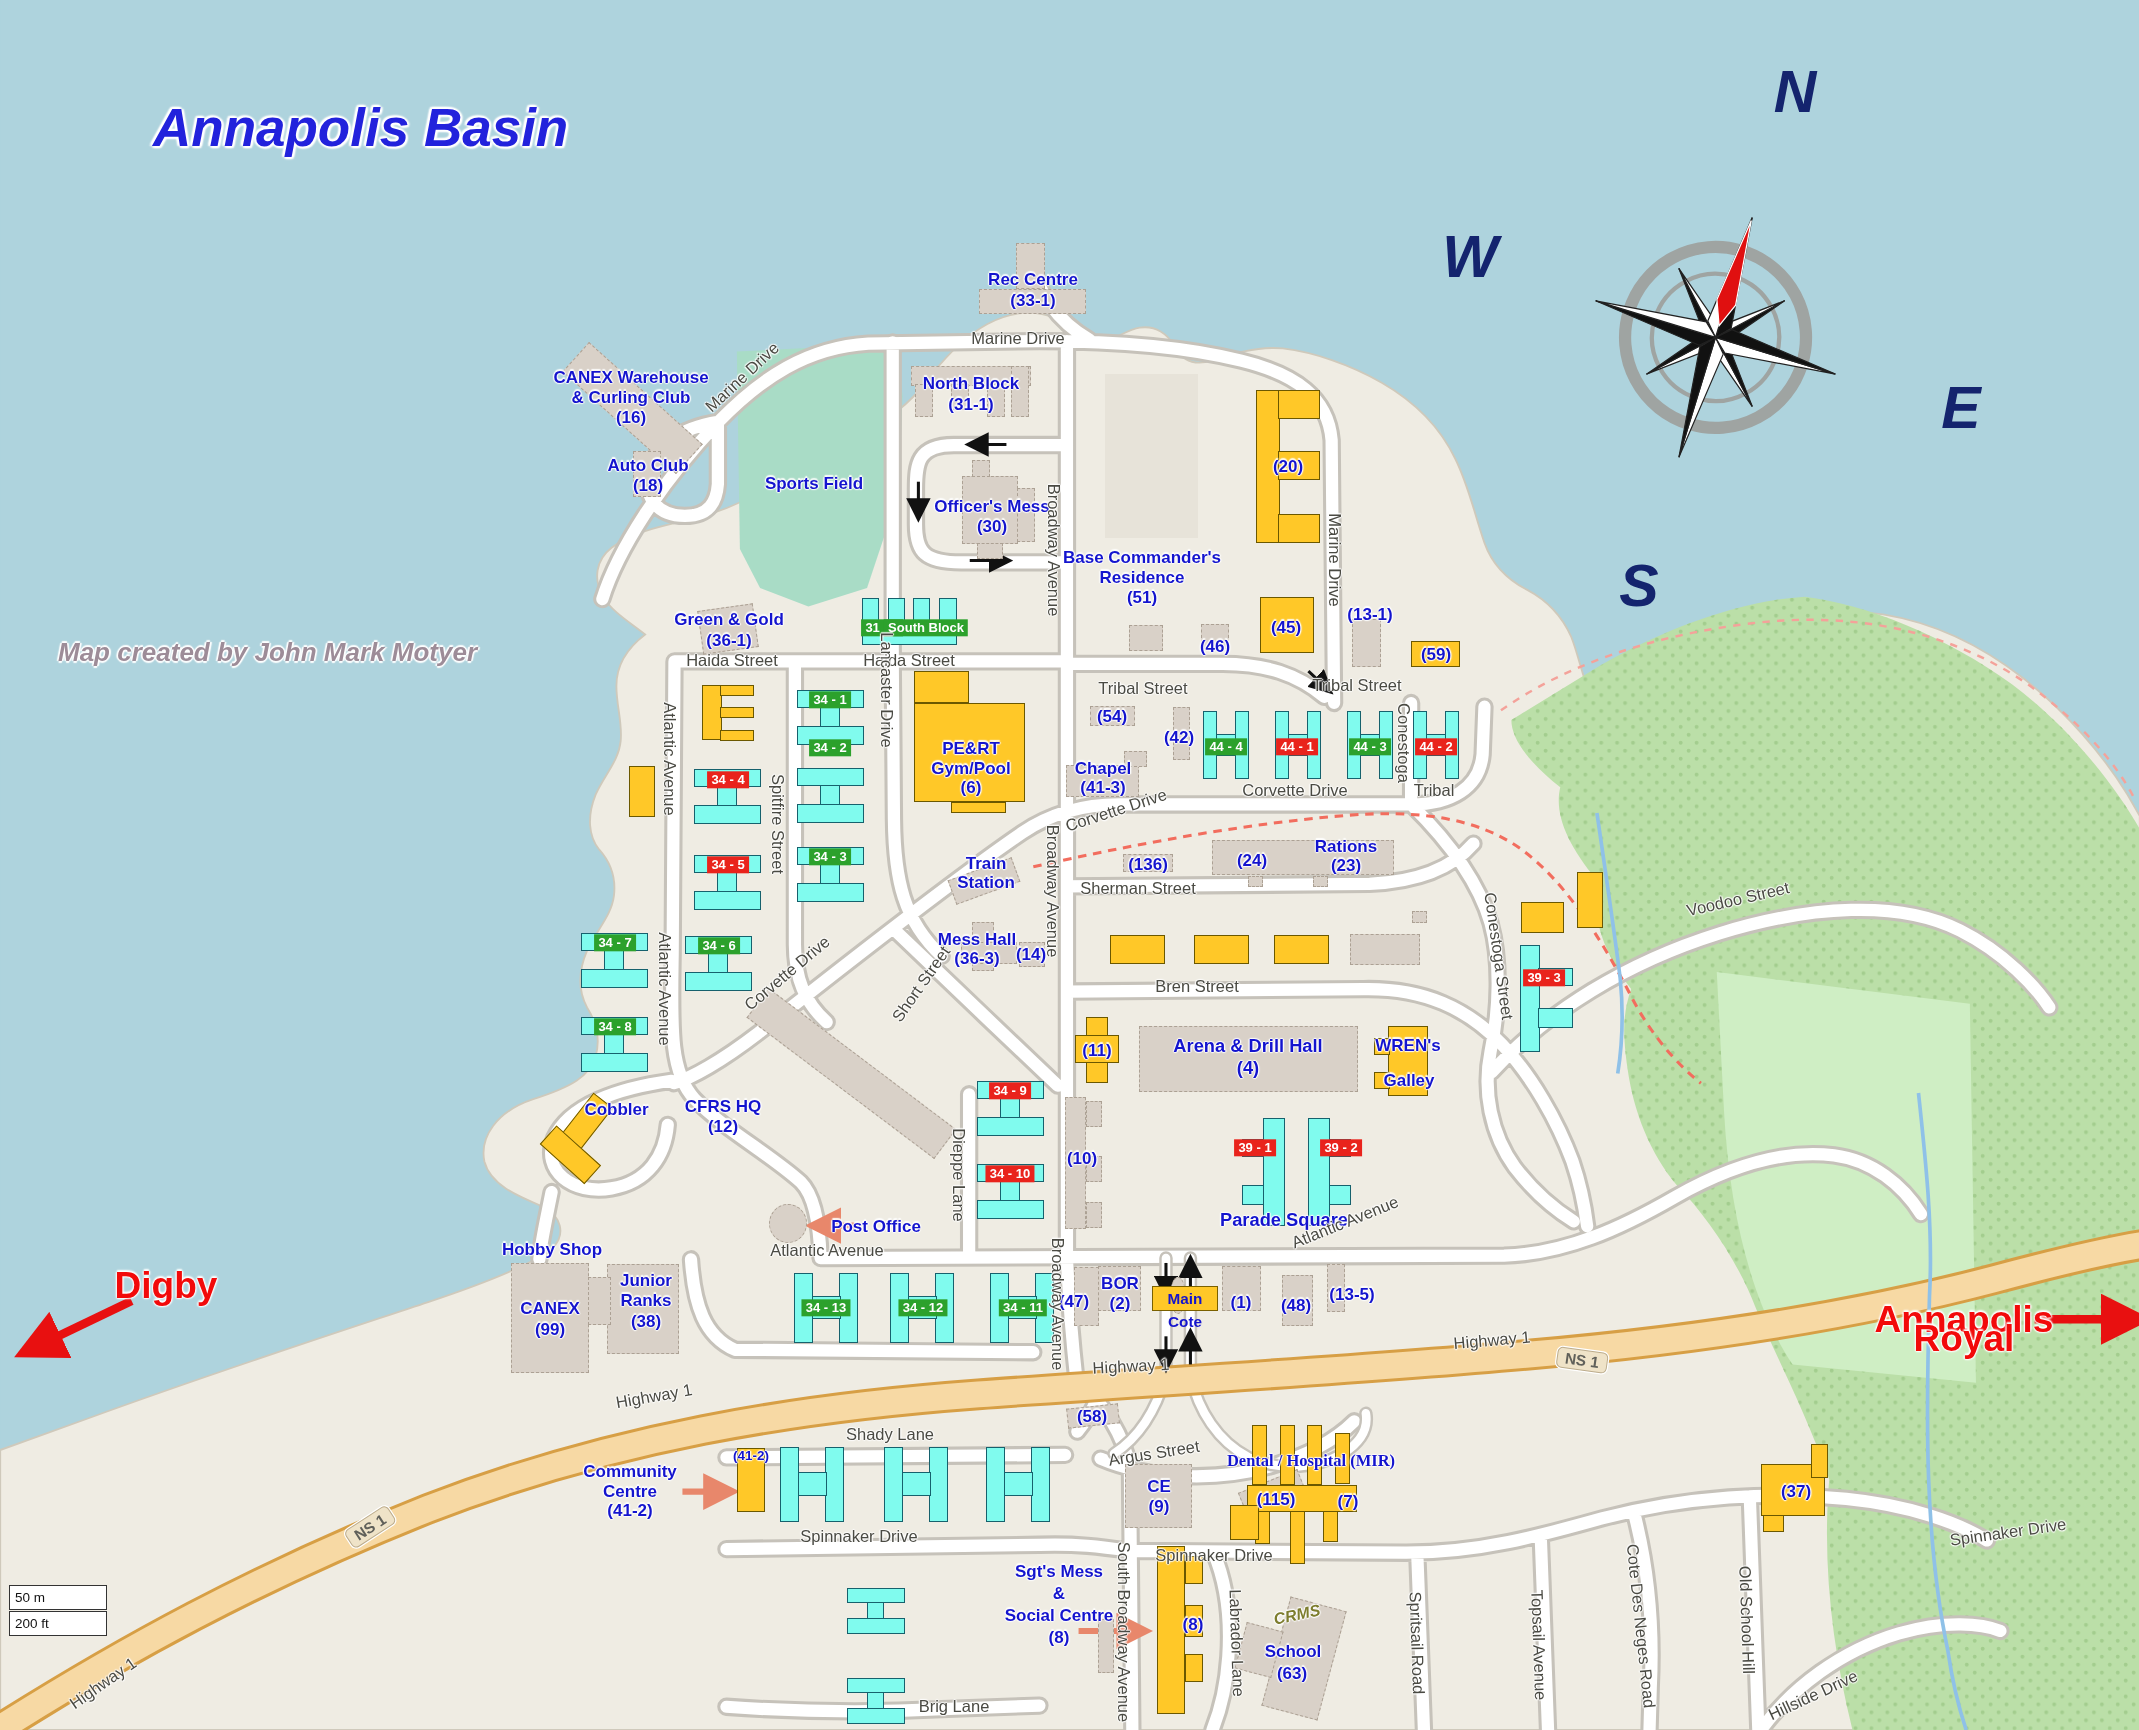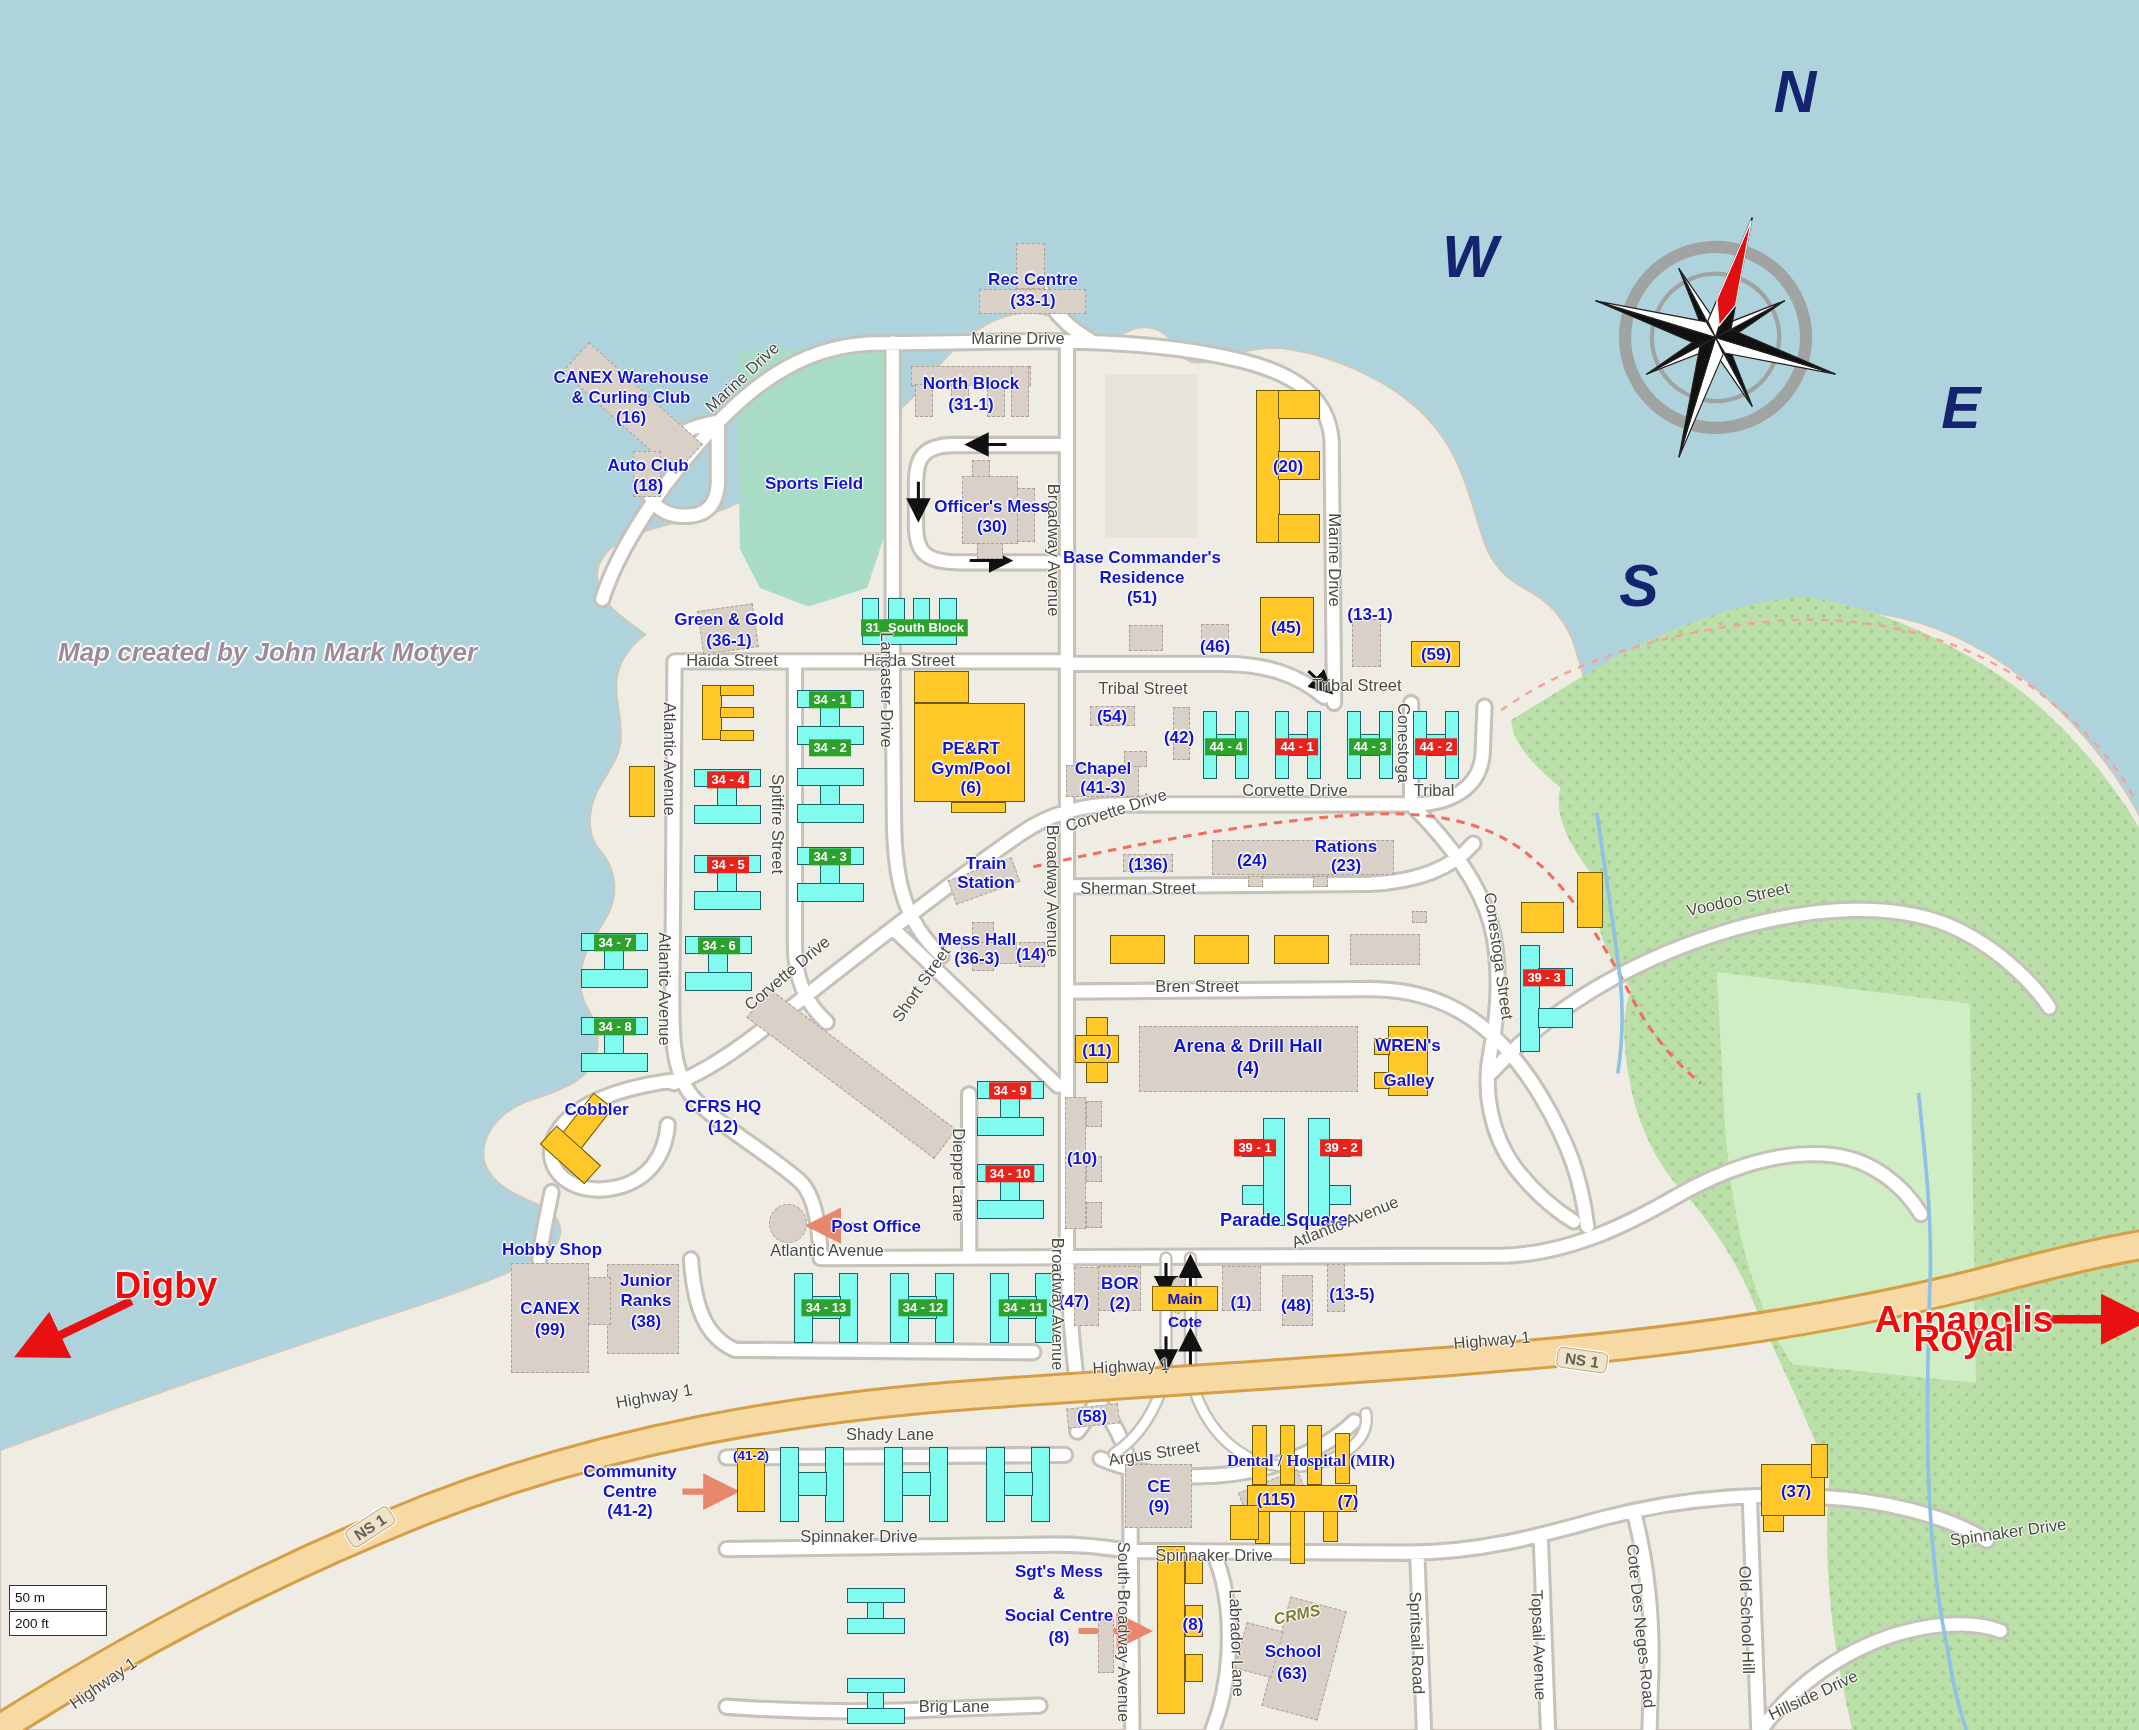"Annapolis Basin" div { html: none -> <div>Annapolis Basin</div> }
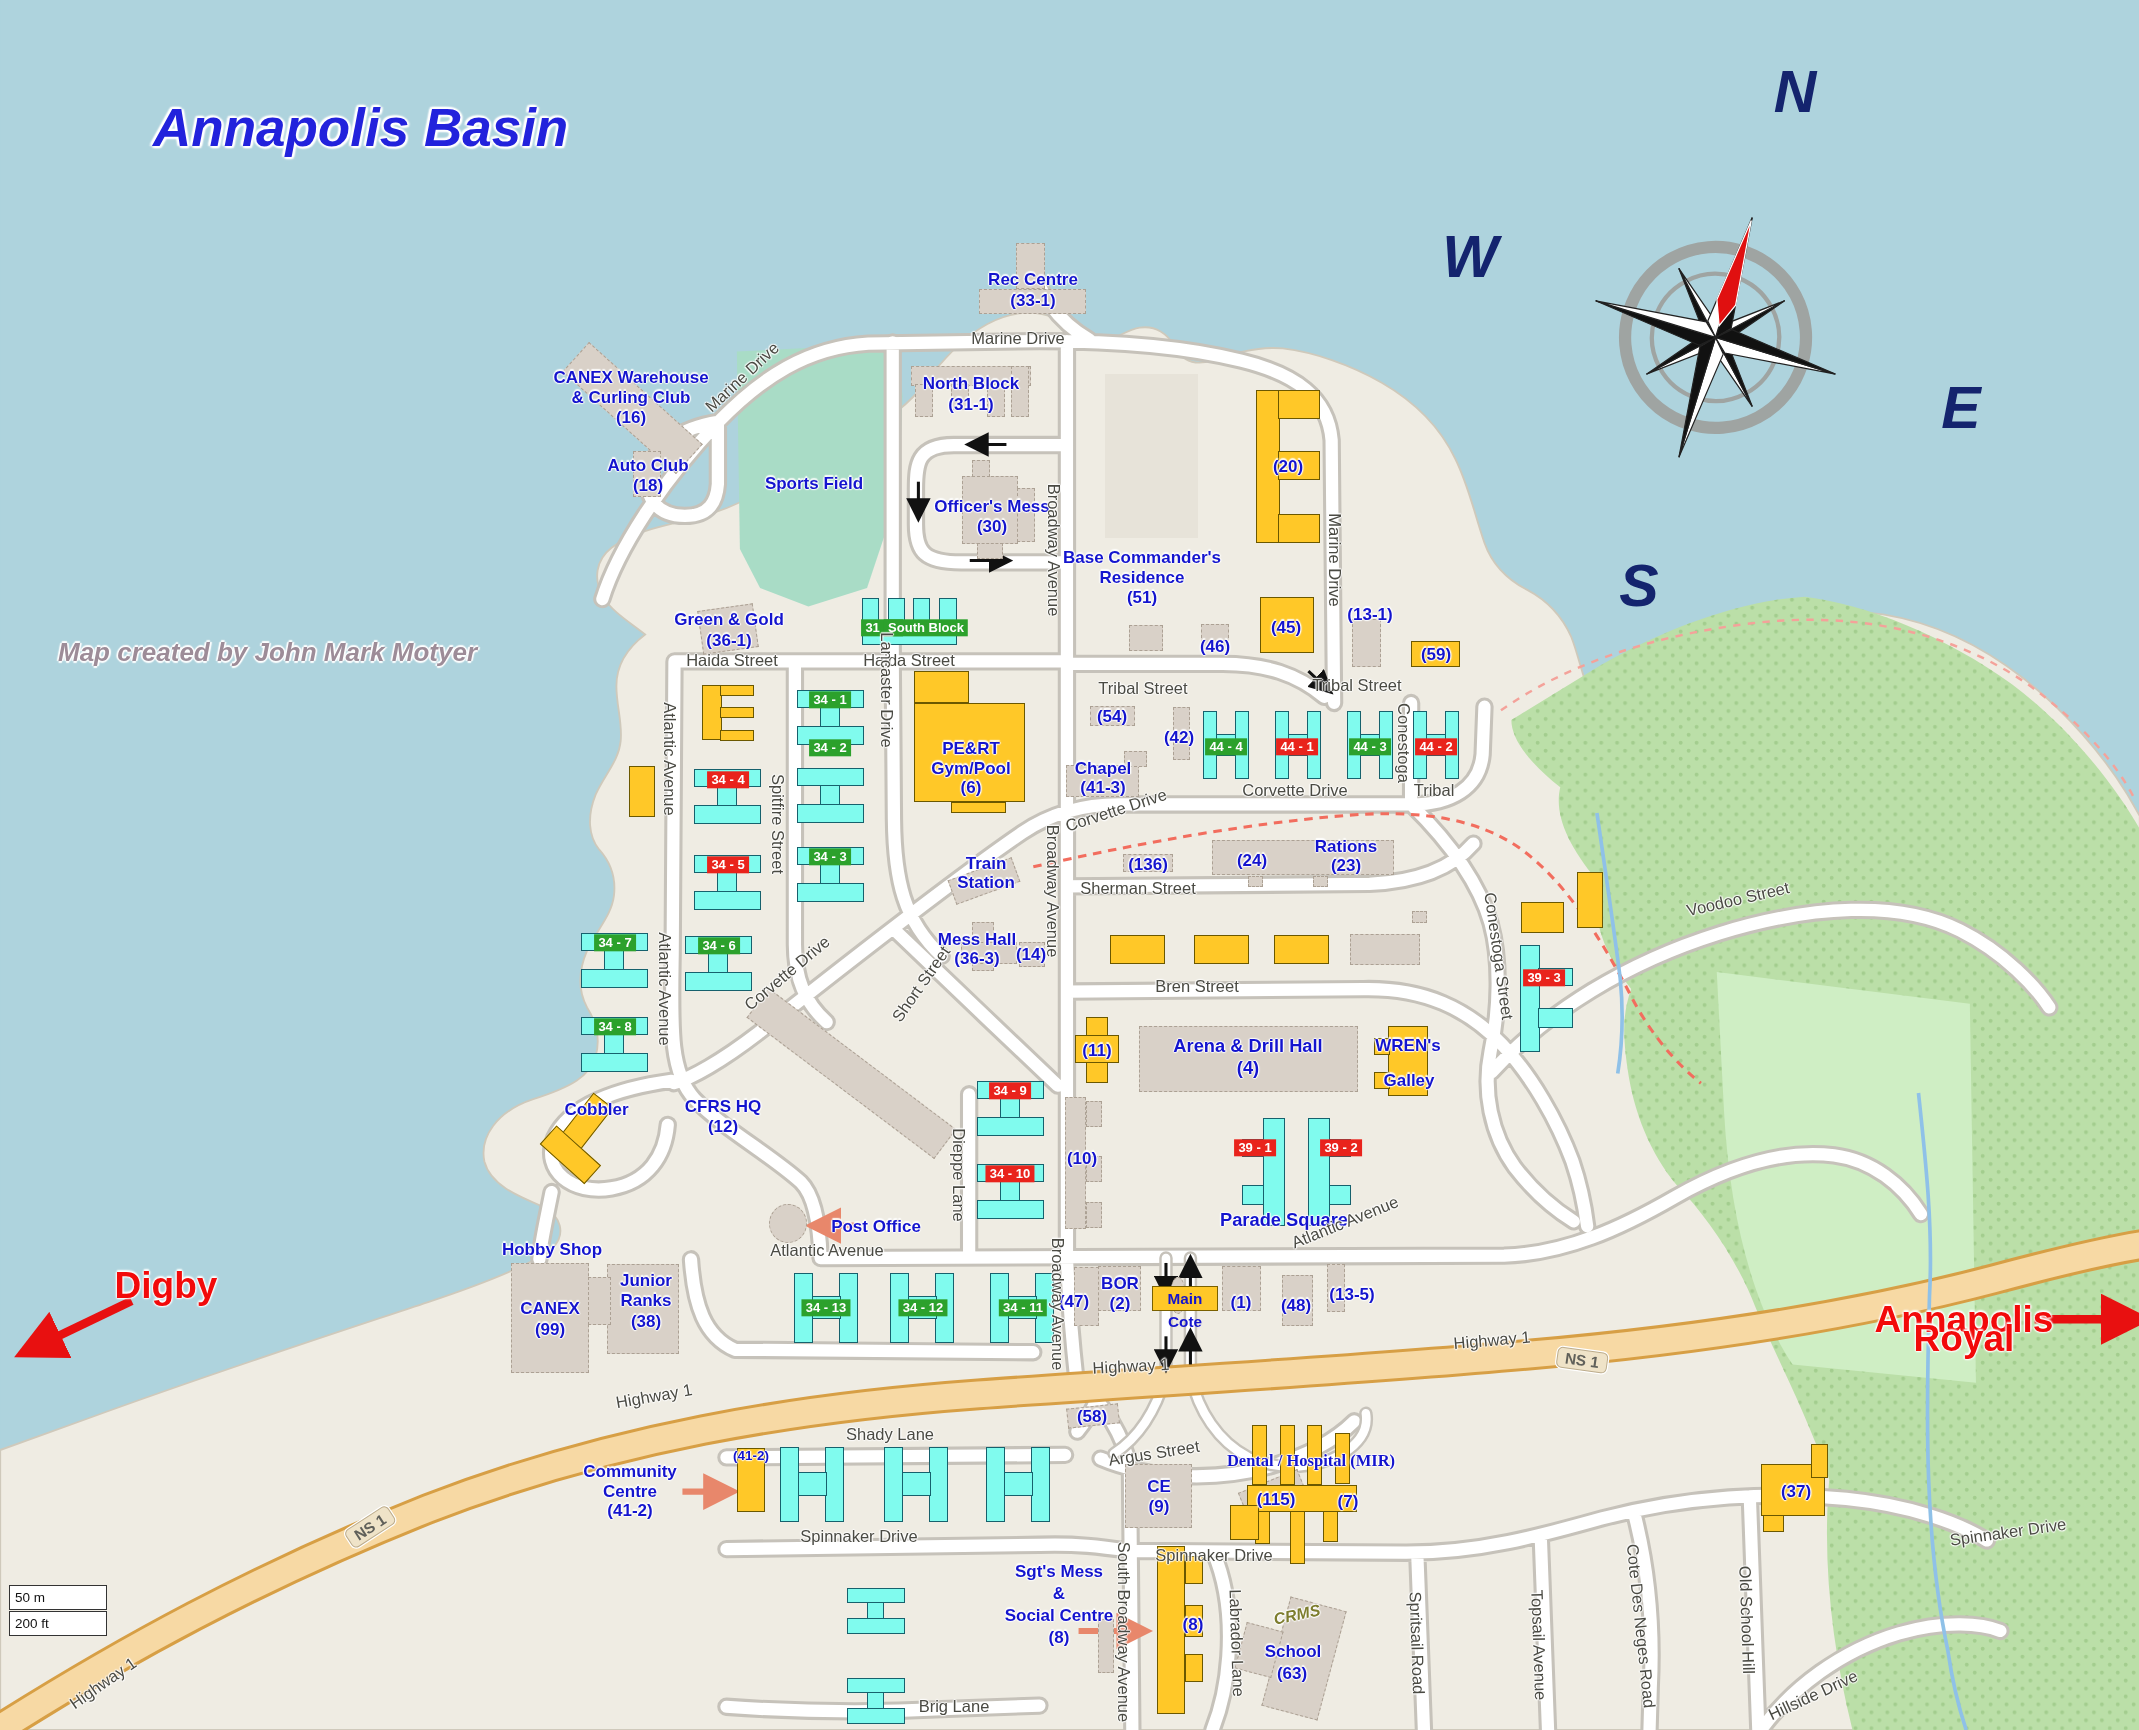"Cobbler" div.lb { left: 578px -> 598px }
